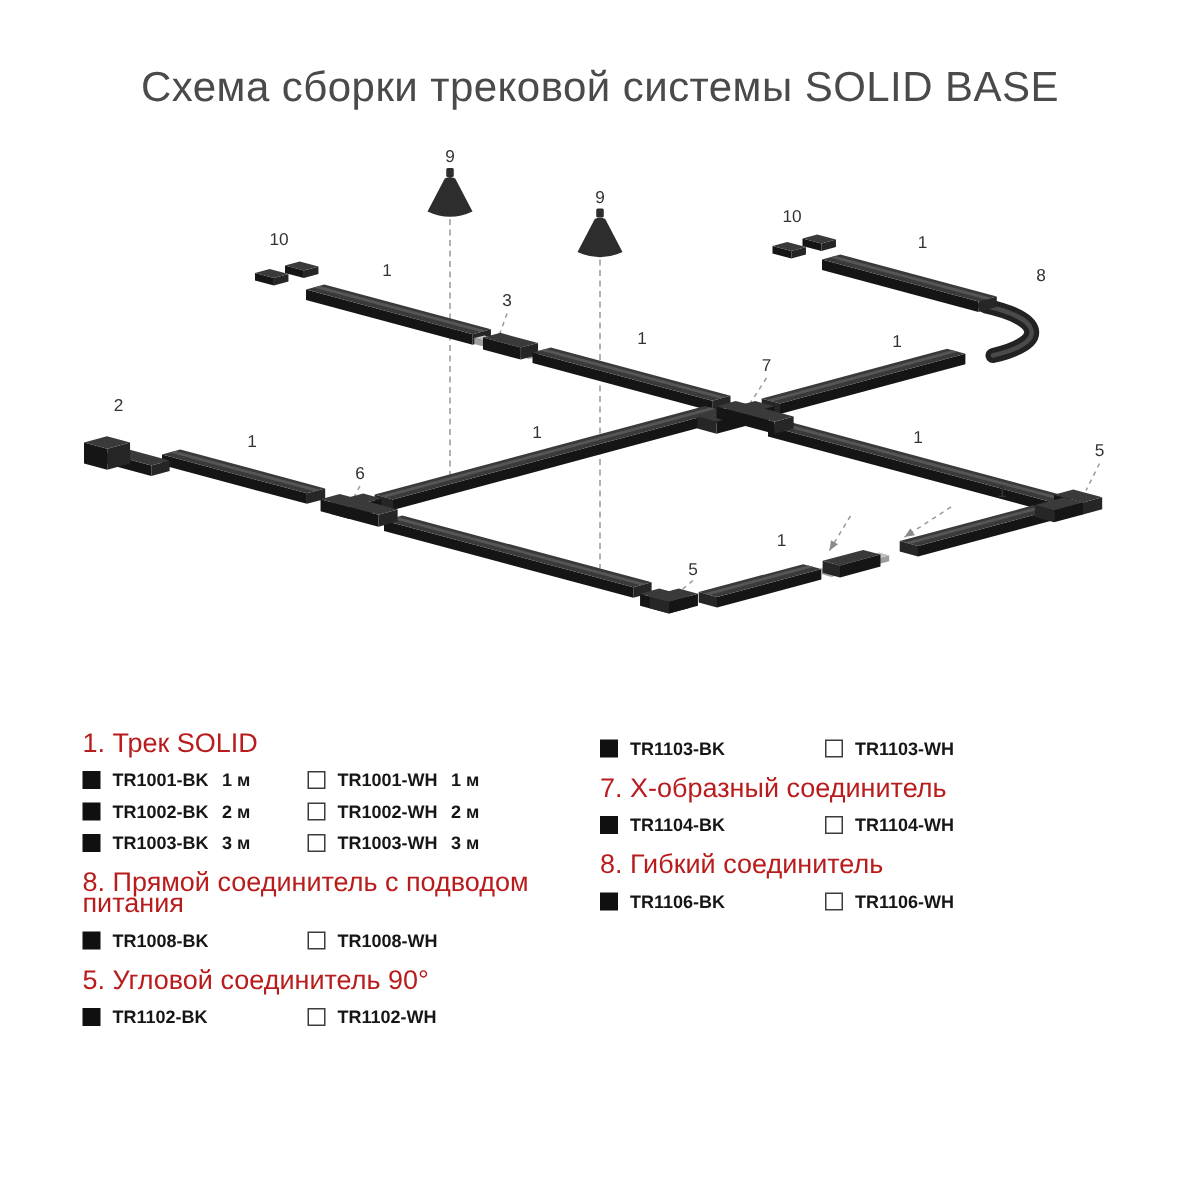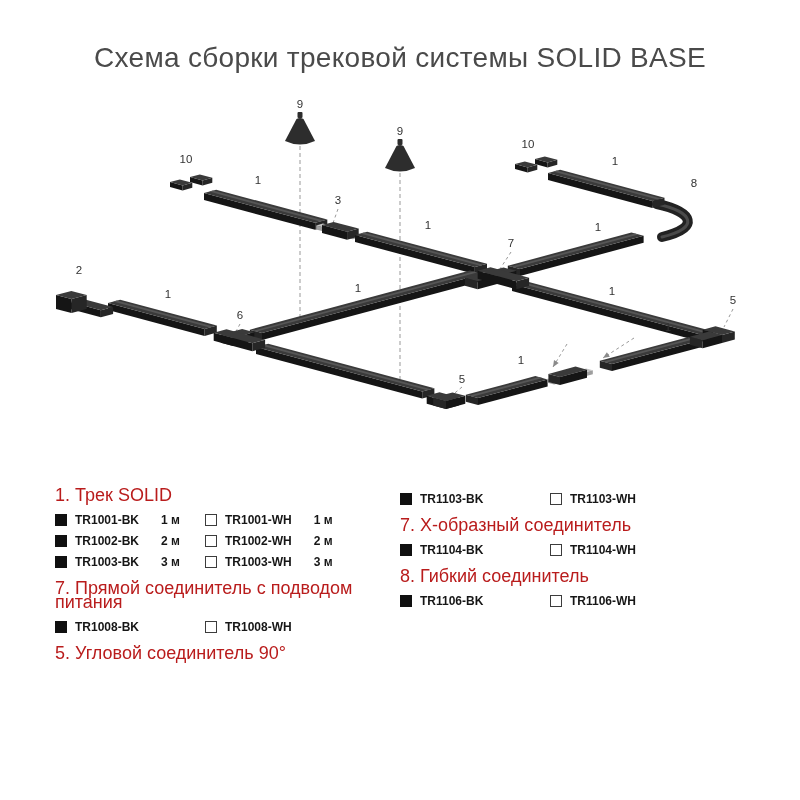"1 м" .note { margin-left: 22px -> 9px }
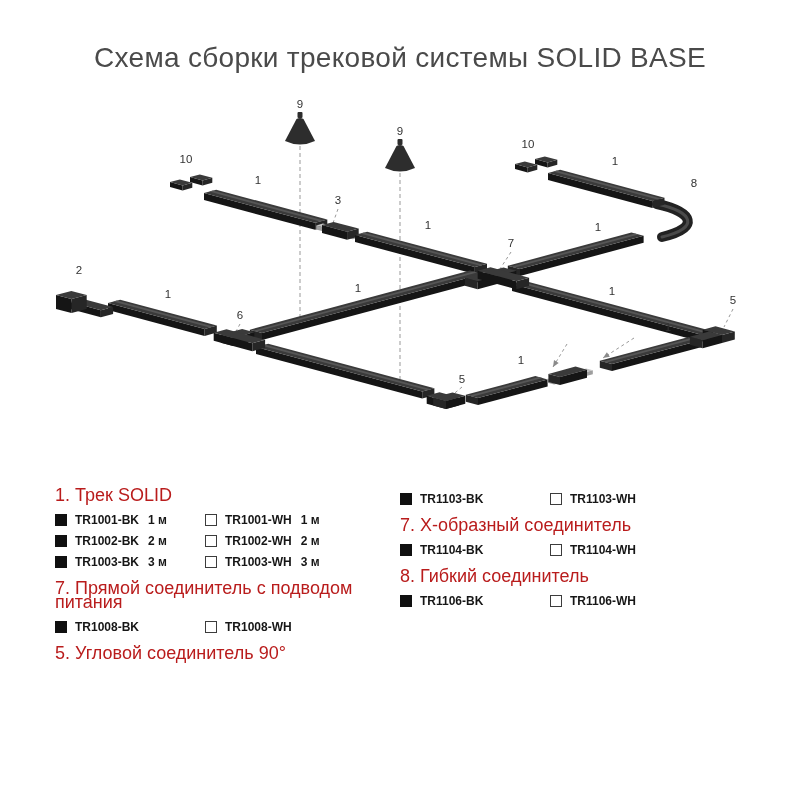"7. Прямой соединитель с подводом" div.item-title { text: 7 -> 8 }
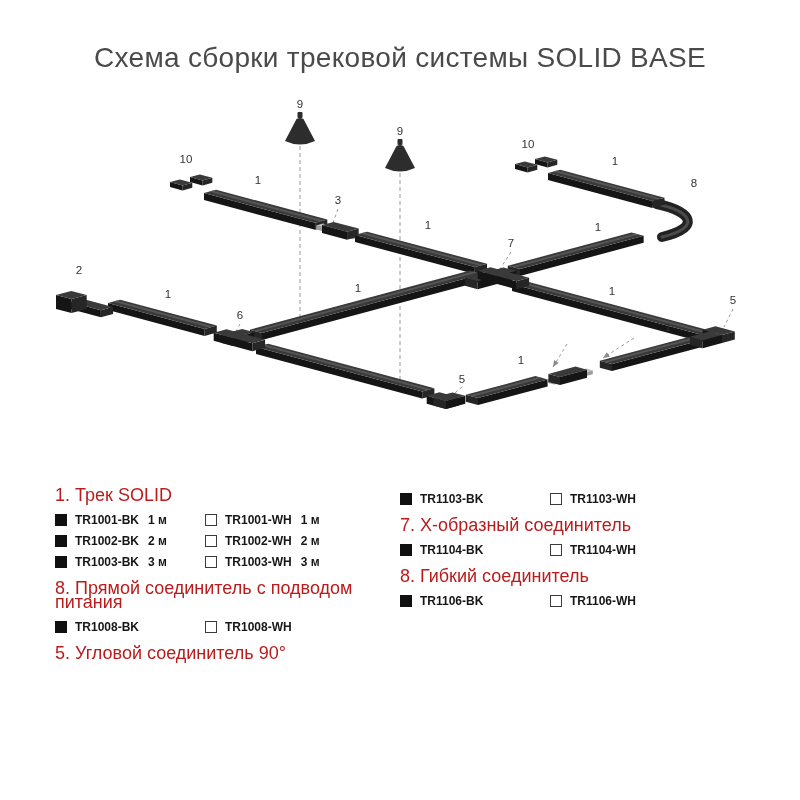"TR1102-BK" div.vrow { html: none -> <div> <span> <span></span> <span>TR1102-BK</span> </span> <span> <span></span> <span>TR1102-WH</span> </span> </div> }
